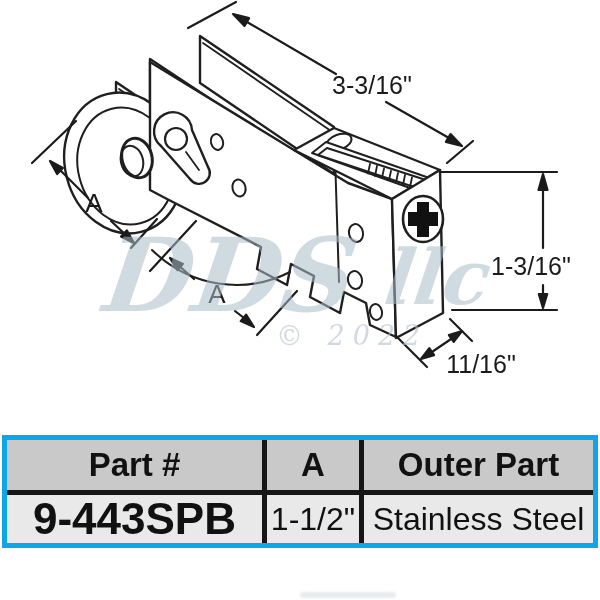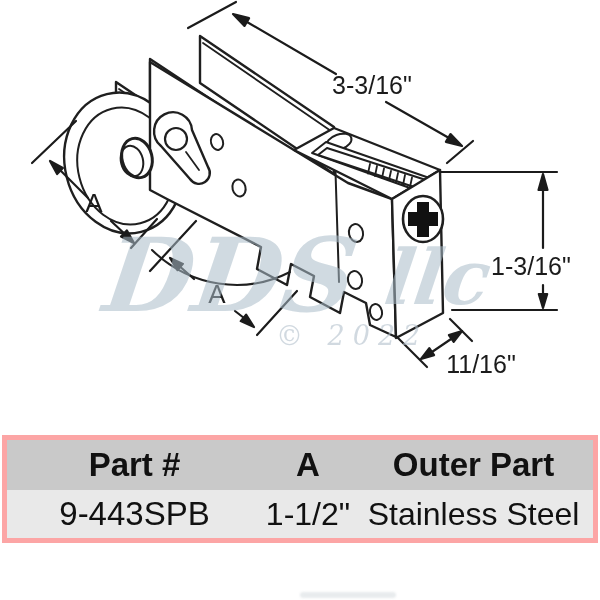"Part #" .spec-table { border: 5px solid #fca5a5 -> 5px solid #0ea5e9; gap: none -> 5px }
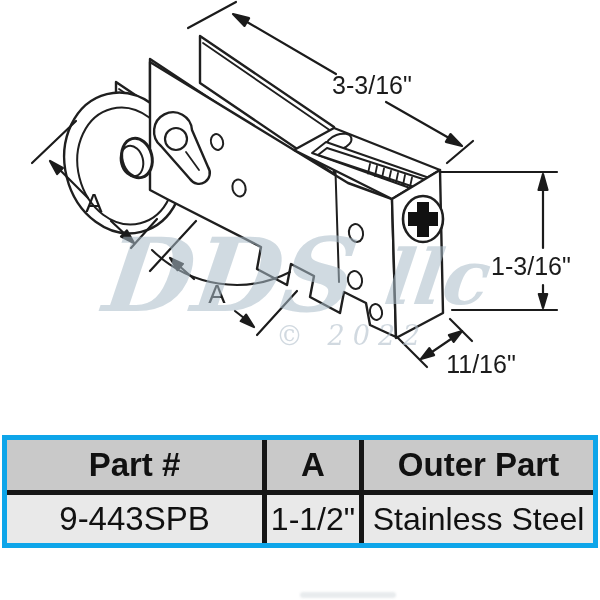"9-443SPB" .cell.dt.bold { font-size: 33px -> 44px; font-weight: normal -> bold }
